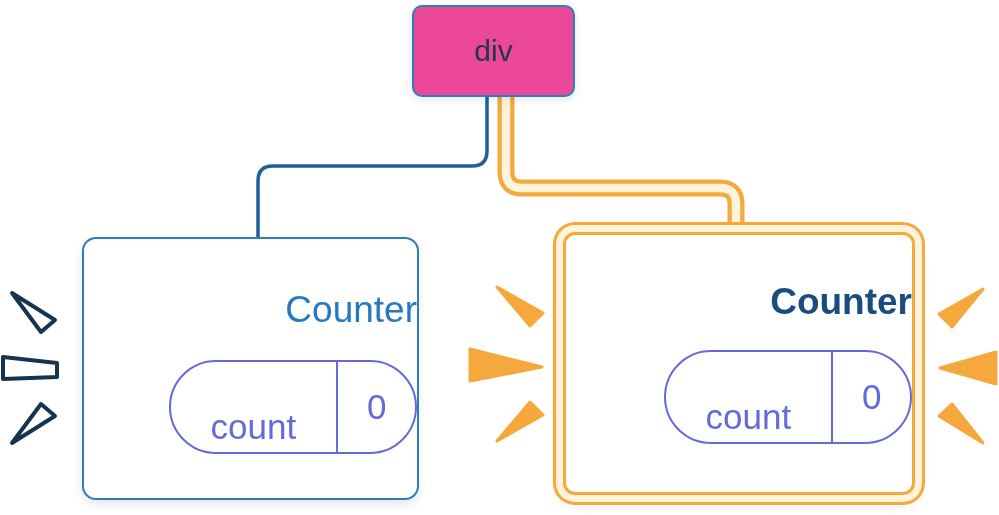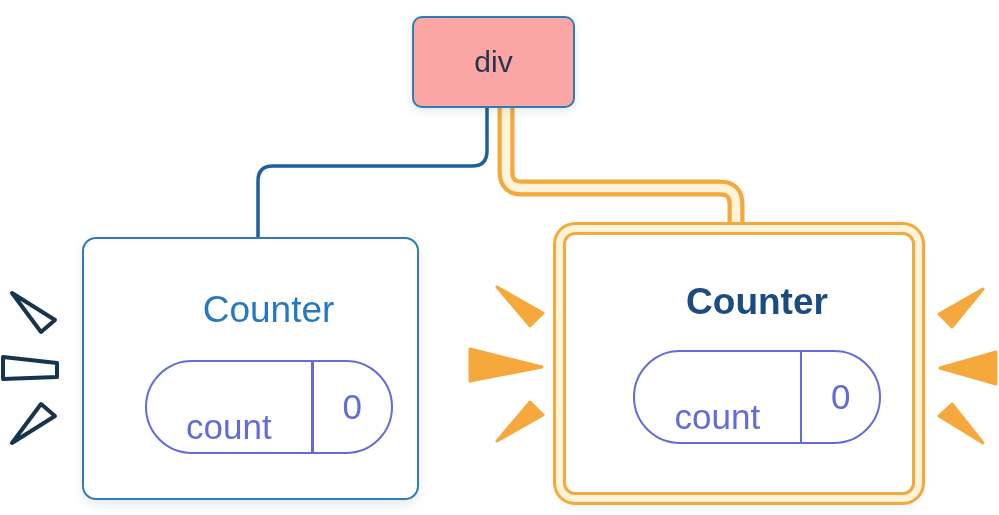"div" .node-box { background: #fca5a5 -> #ec4899; top: 16px -> 5px }
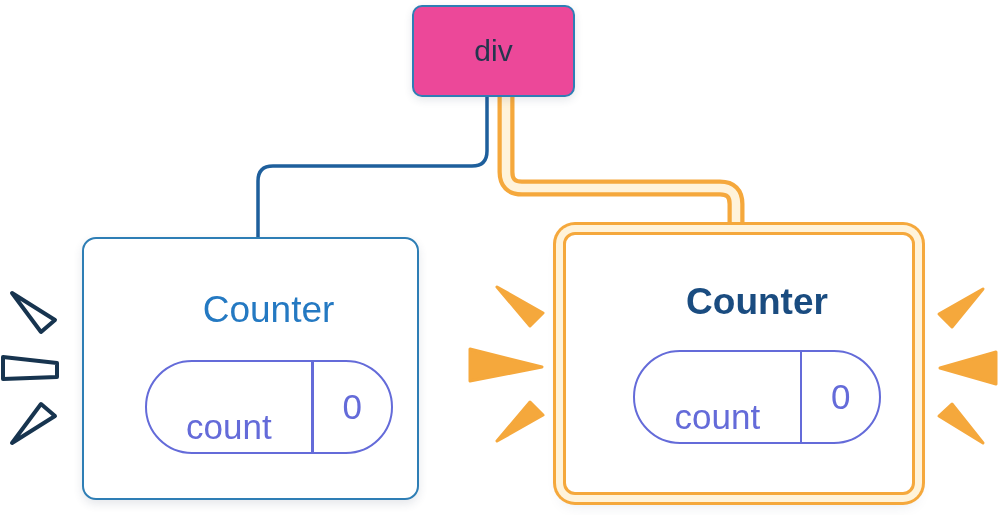"Counter" .card { align-items: center -> flex-end }
